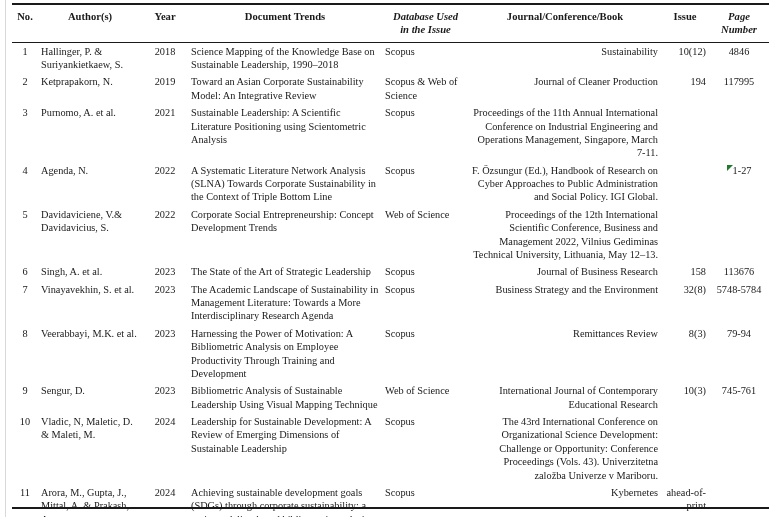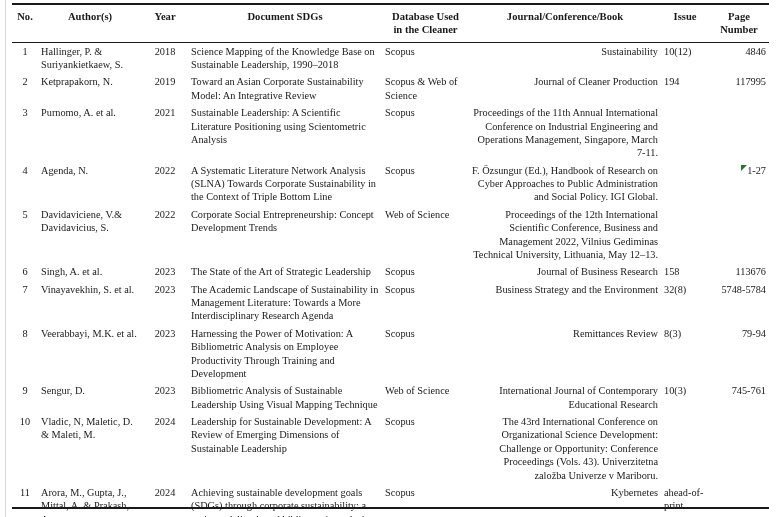"Document SDGs" th.c-year { text: SDGs -> Trends }
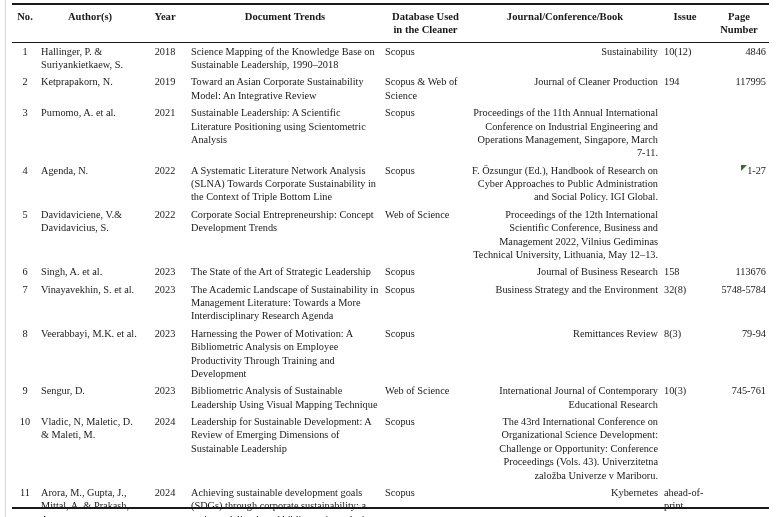"Database Used" .hdr-two-line { font-style: none -> italic }
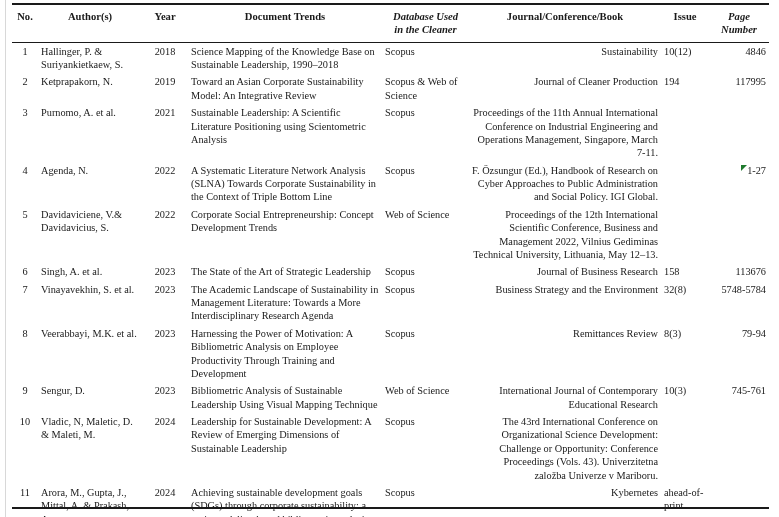"in the Cleaner" span.hdr-two-line { text: Cleaner -> Issue }
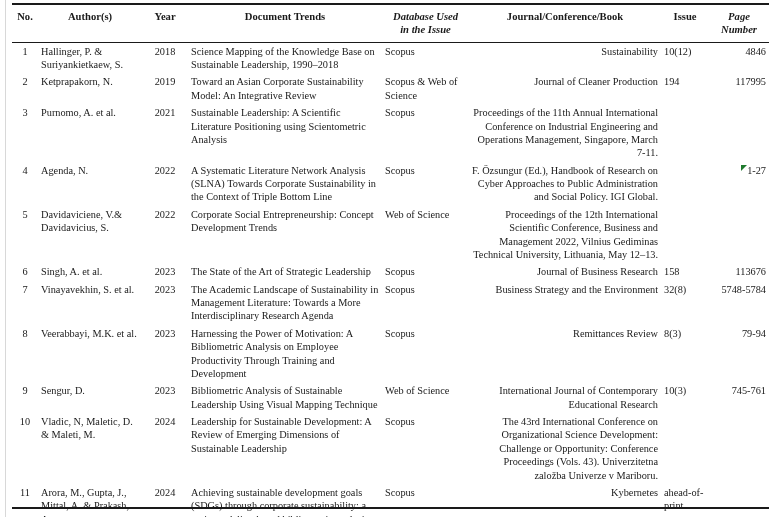"10(12)" .c-issue { text-align: left -> right }
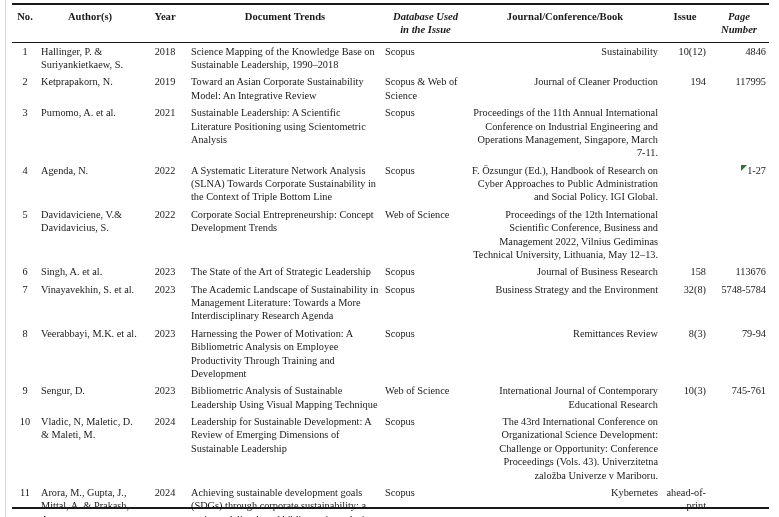"4846" .c-page { text-align: right -> center }
